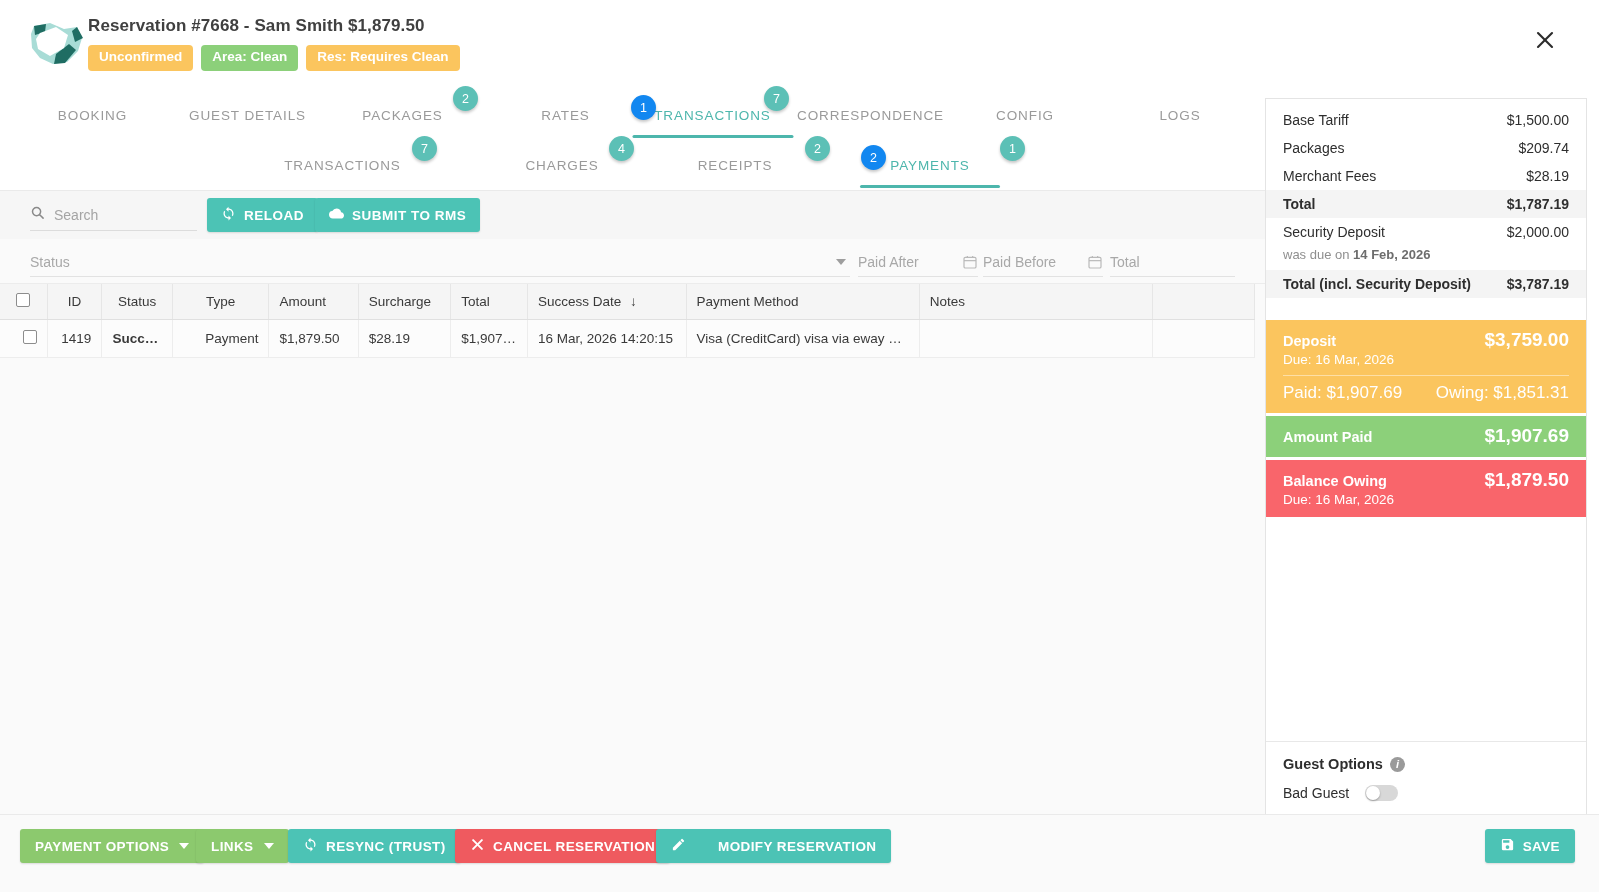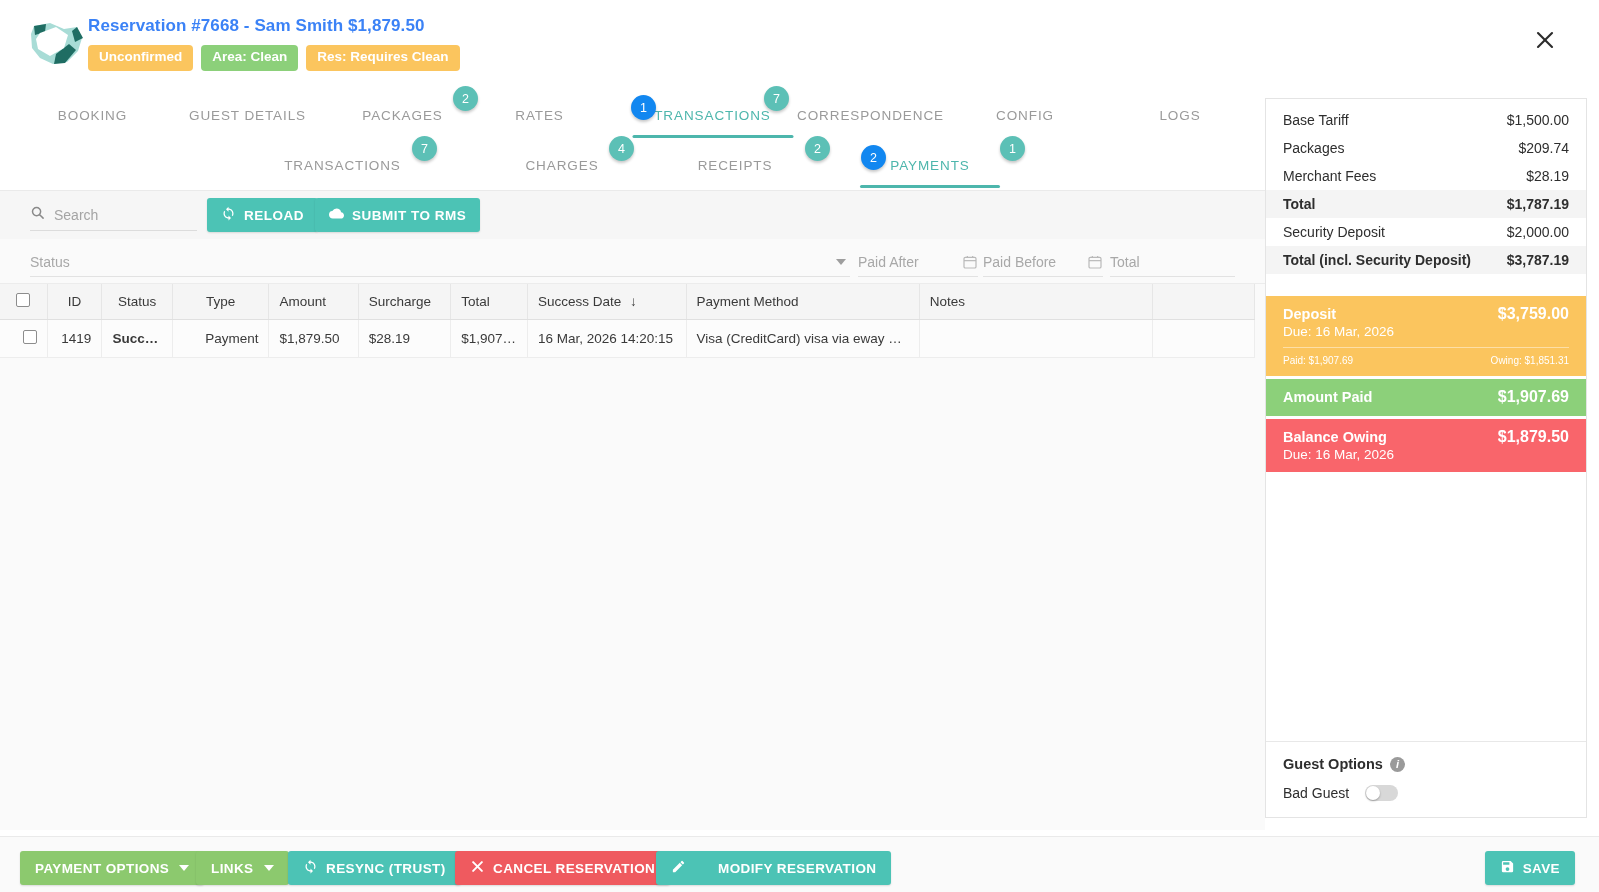"Reservation #7668 - Sam Smith" .res-title { color: #3b82f6 -> #404040 }
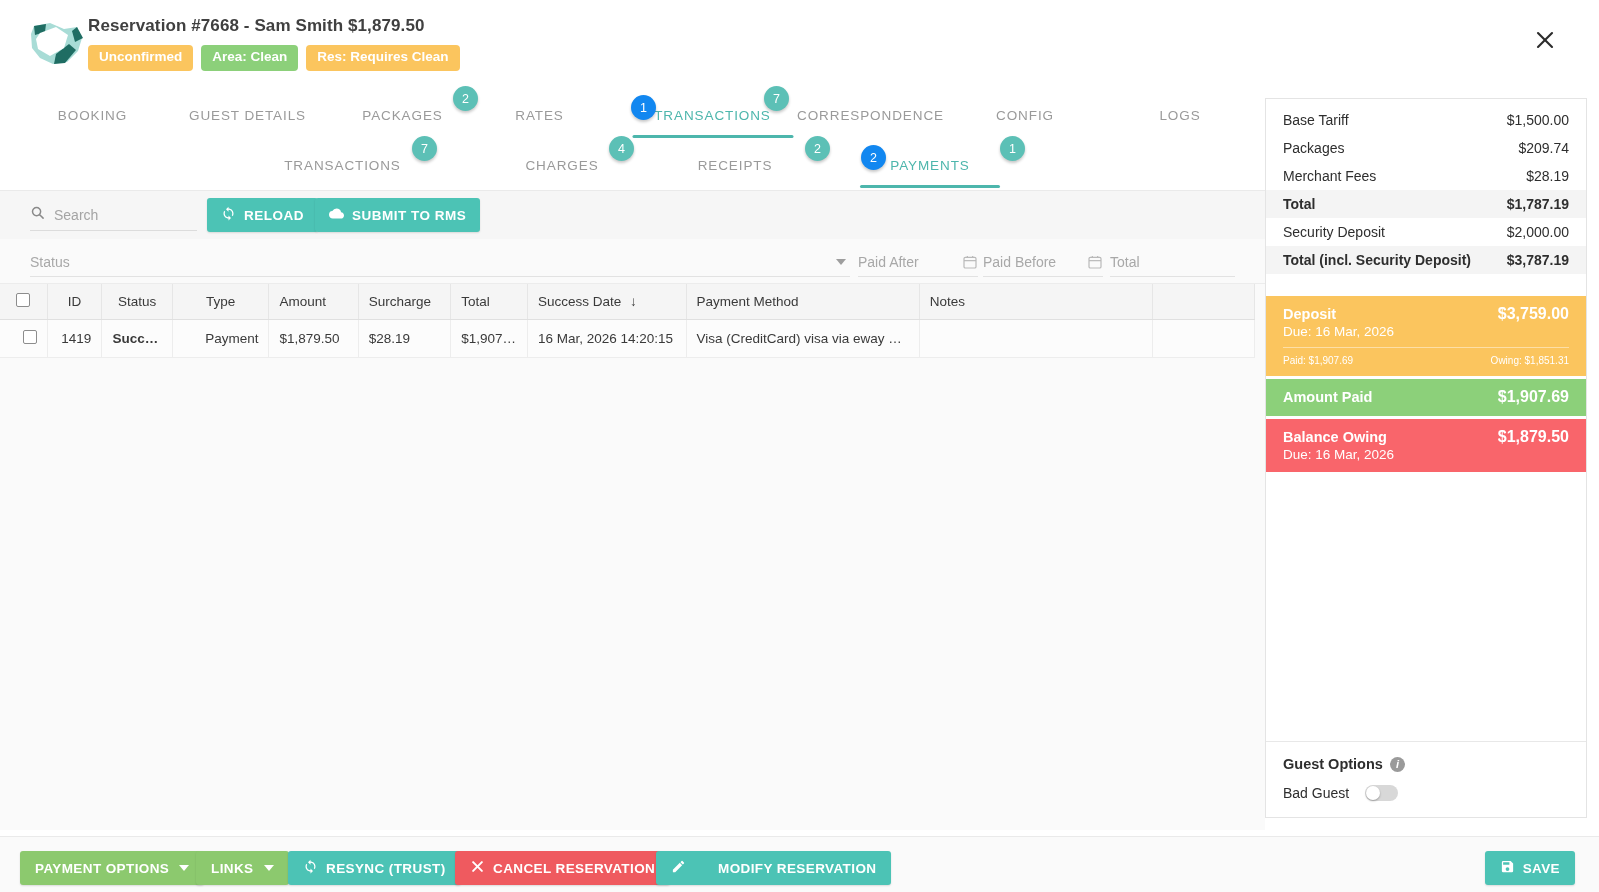"RATES" div.tab { left: 467px -> 493px }
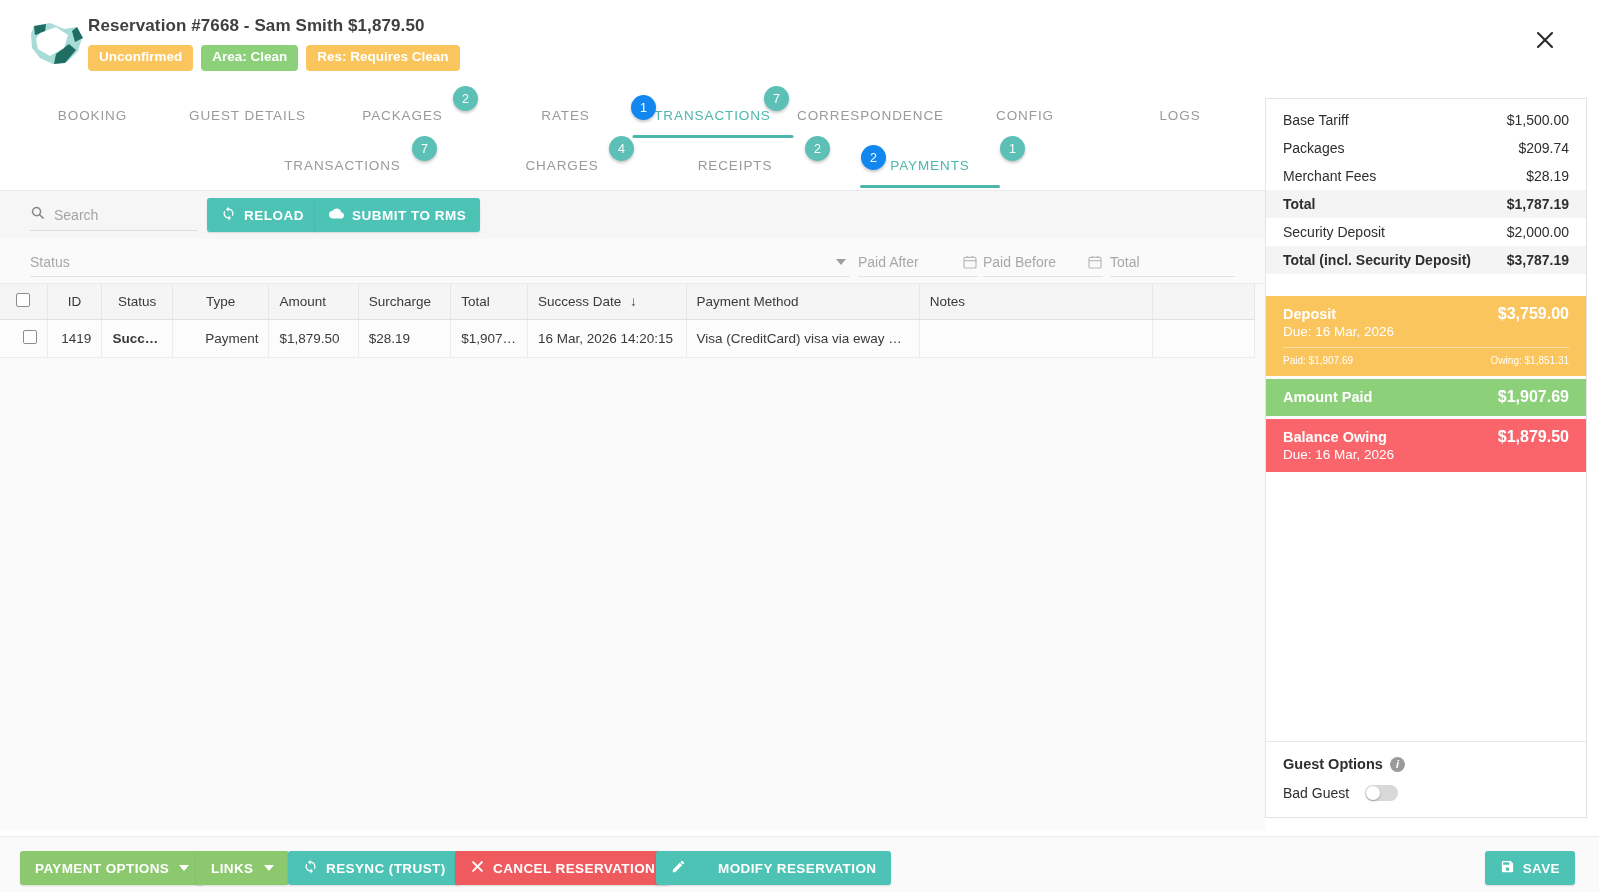"was due on 14 Feb," div.sb-note { html: none -> <div> <span>was due on </span><b>14 Feb, 2026</b> </div> }
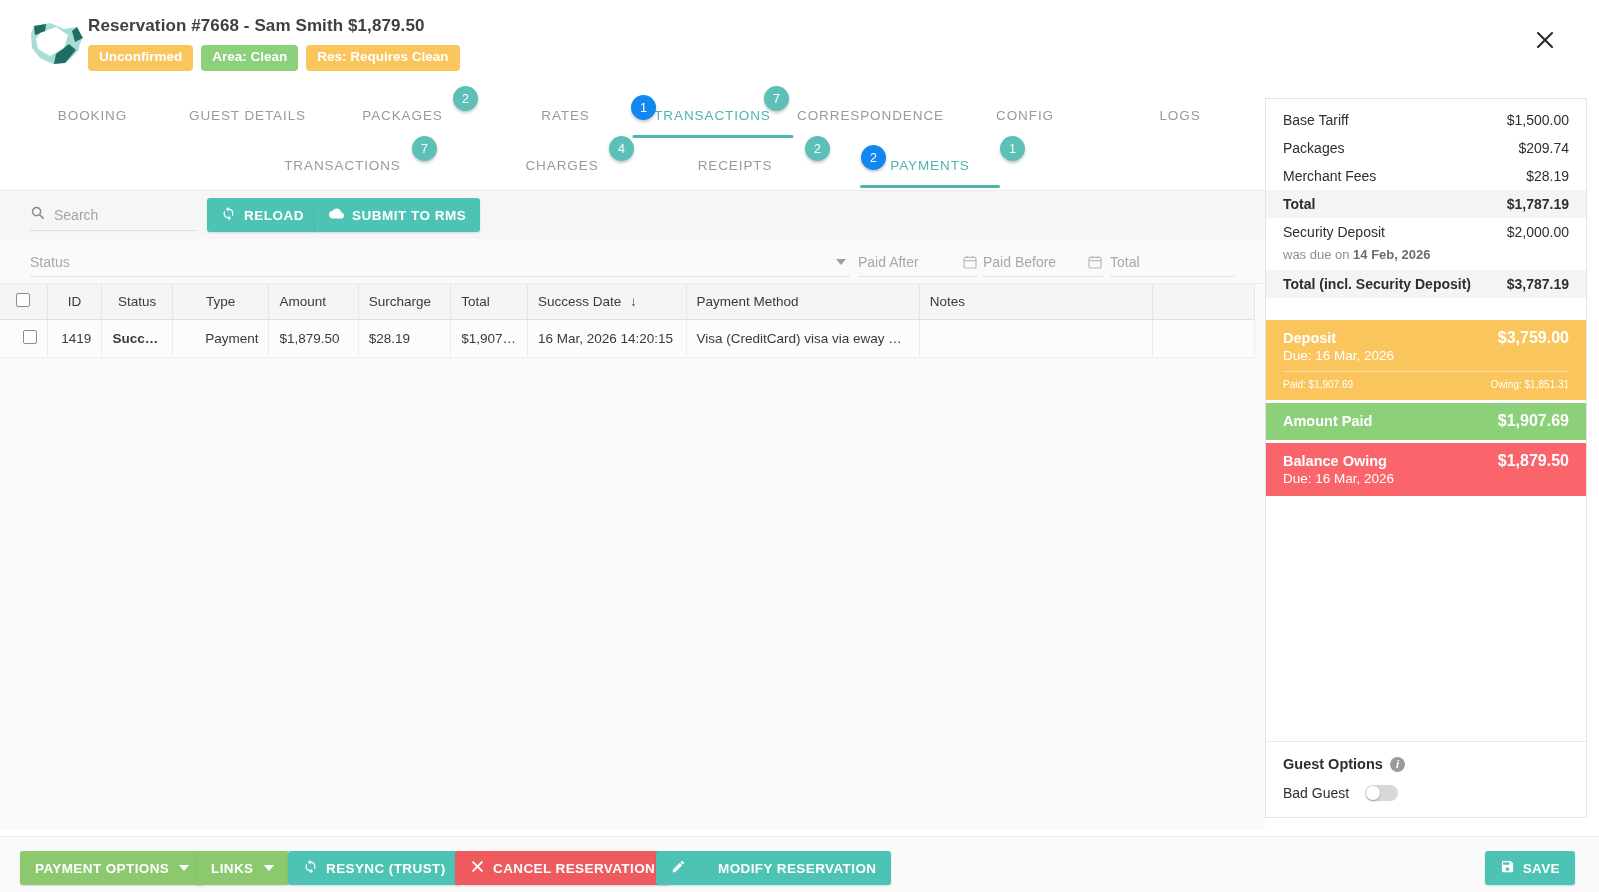"$3,759.00" .block .r1 .val { font-size: 16px -> 19px }
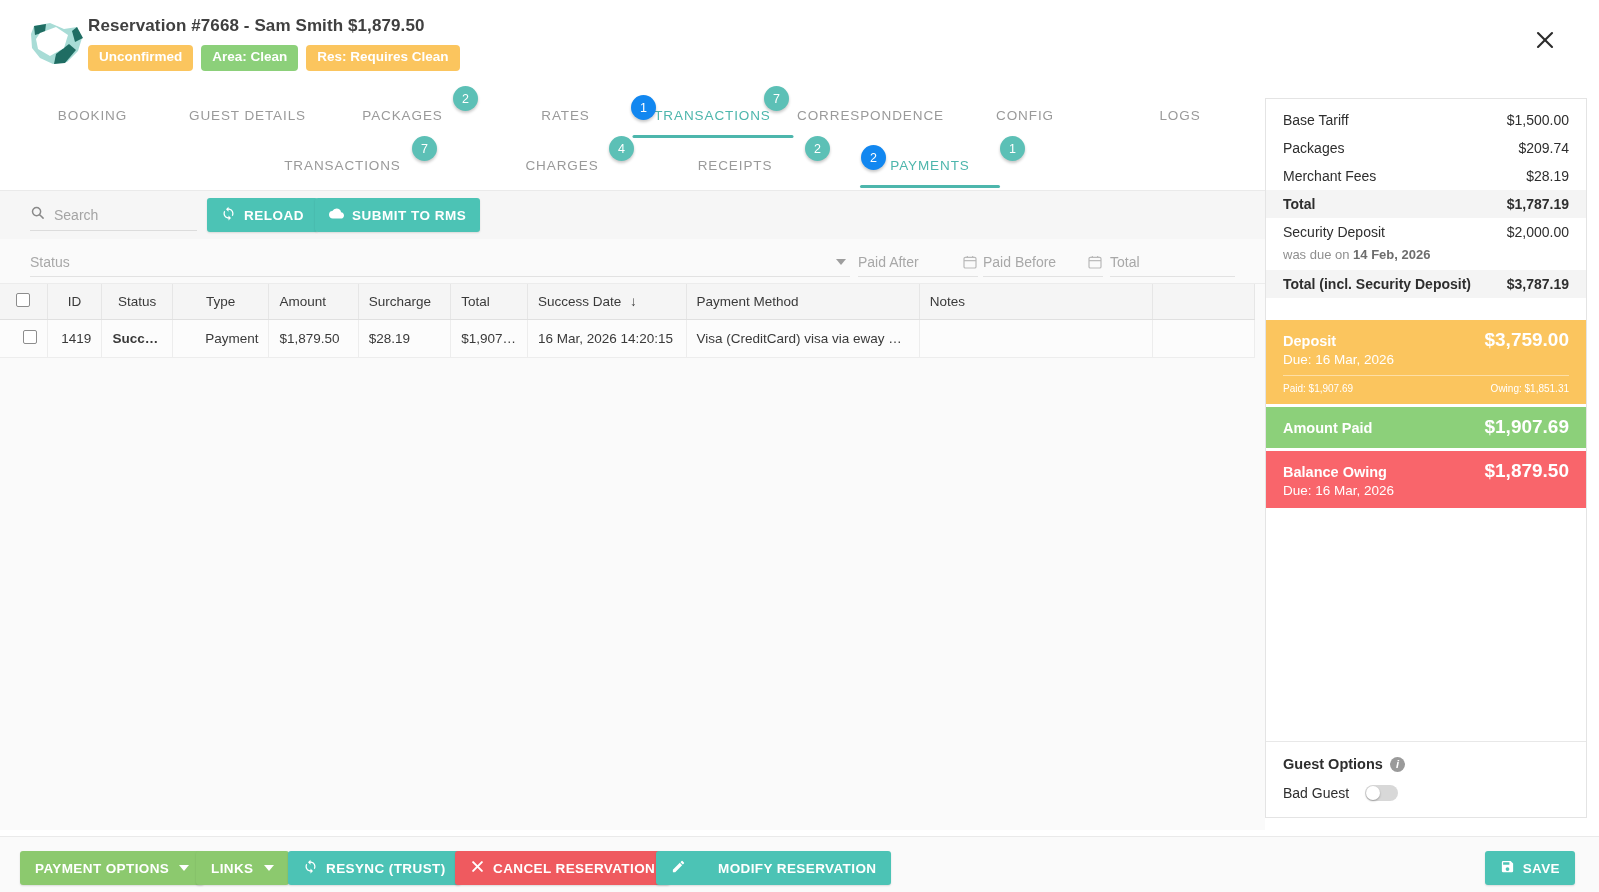"Paid: $1,907.69" .block .r2 { font-size: 10px -> 17px }
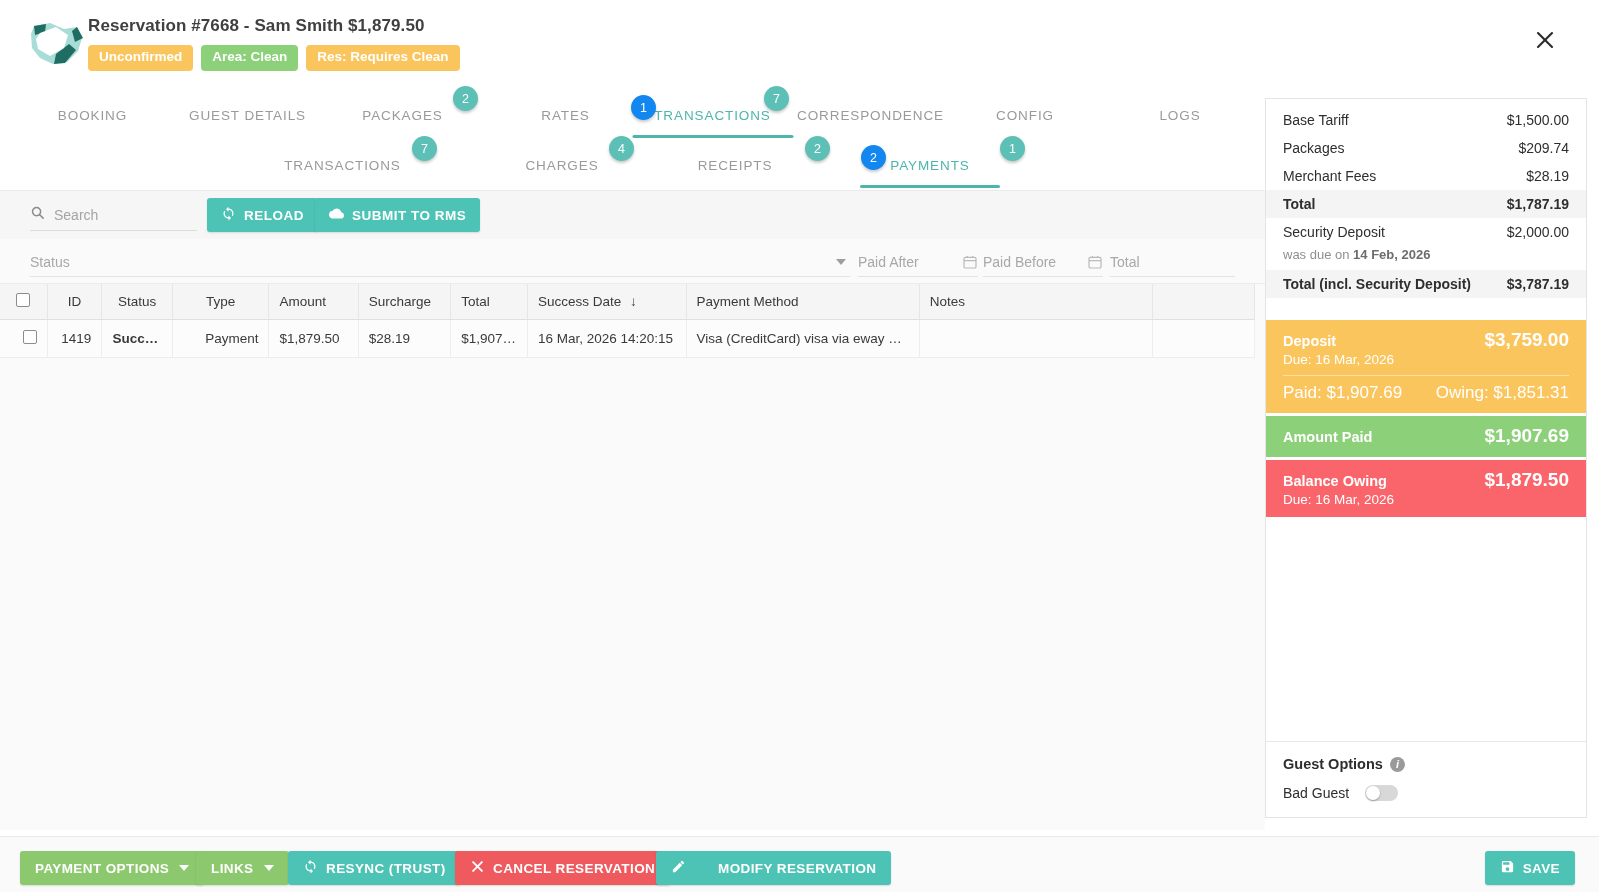"PAYMENT OPTIONS" .footer { height: 56px -> 78px }
